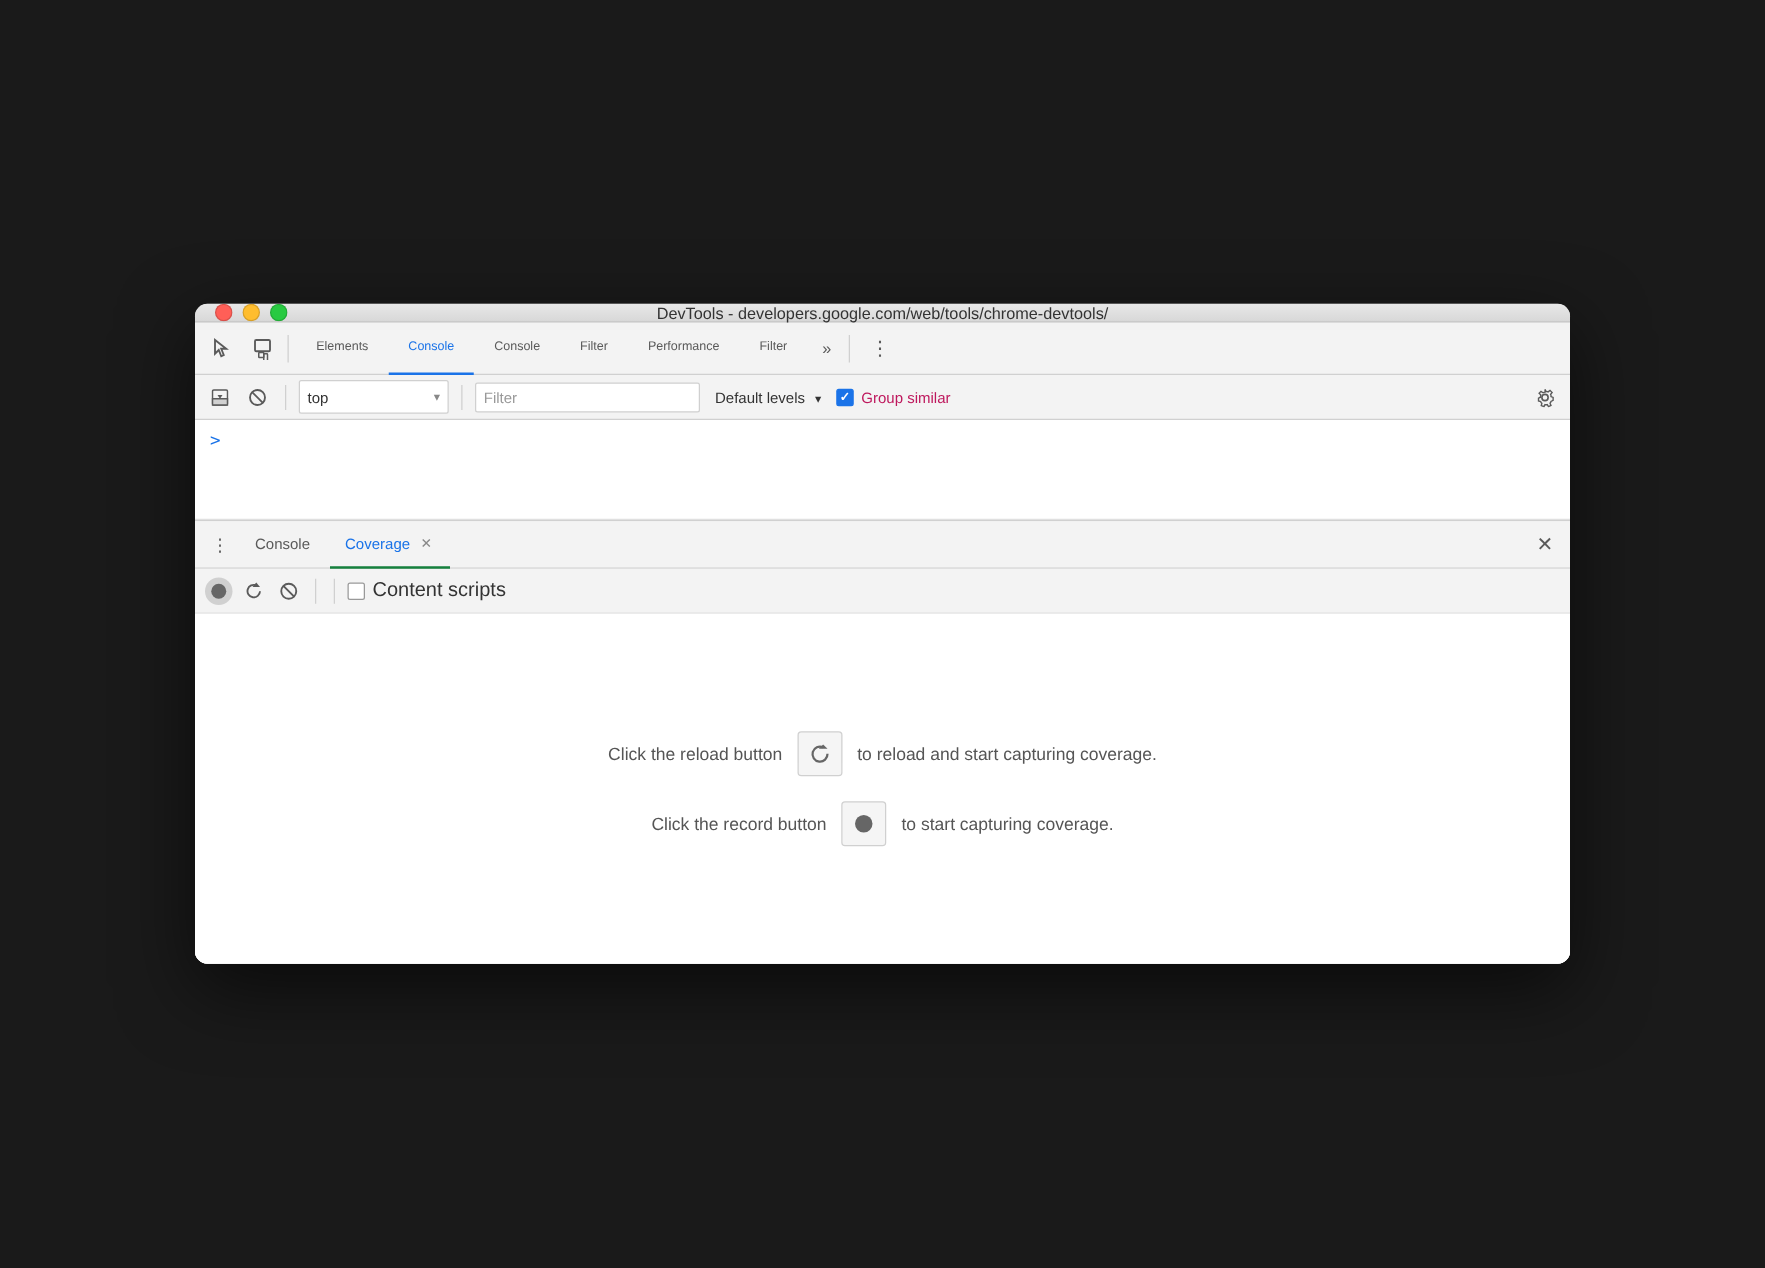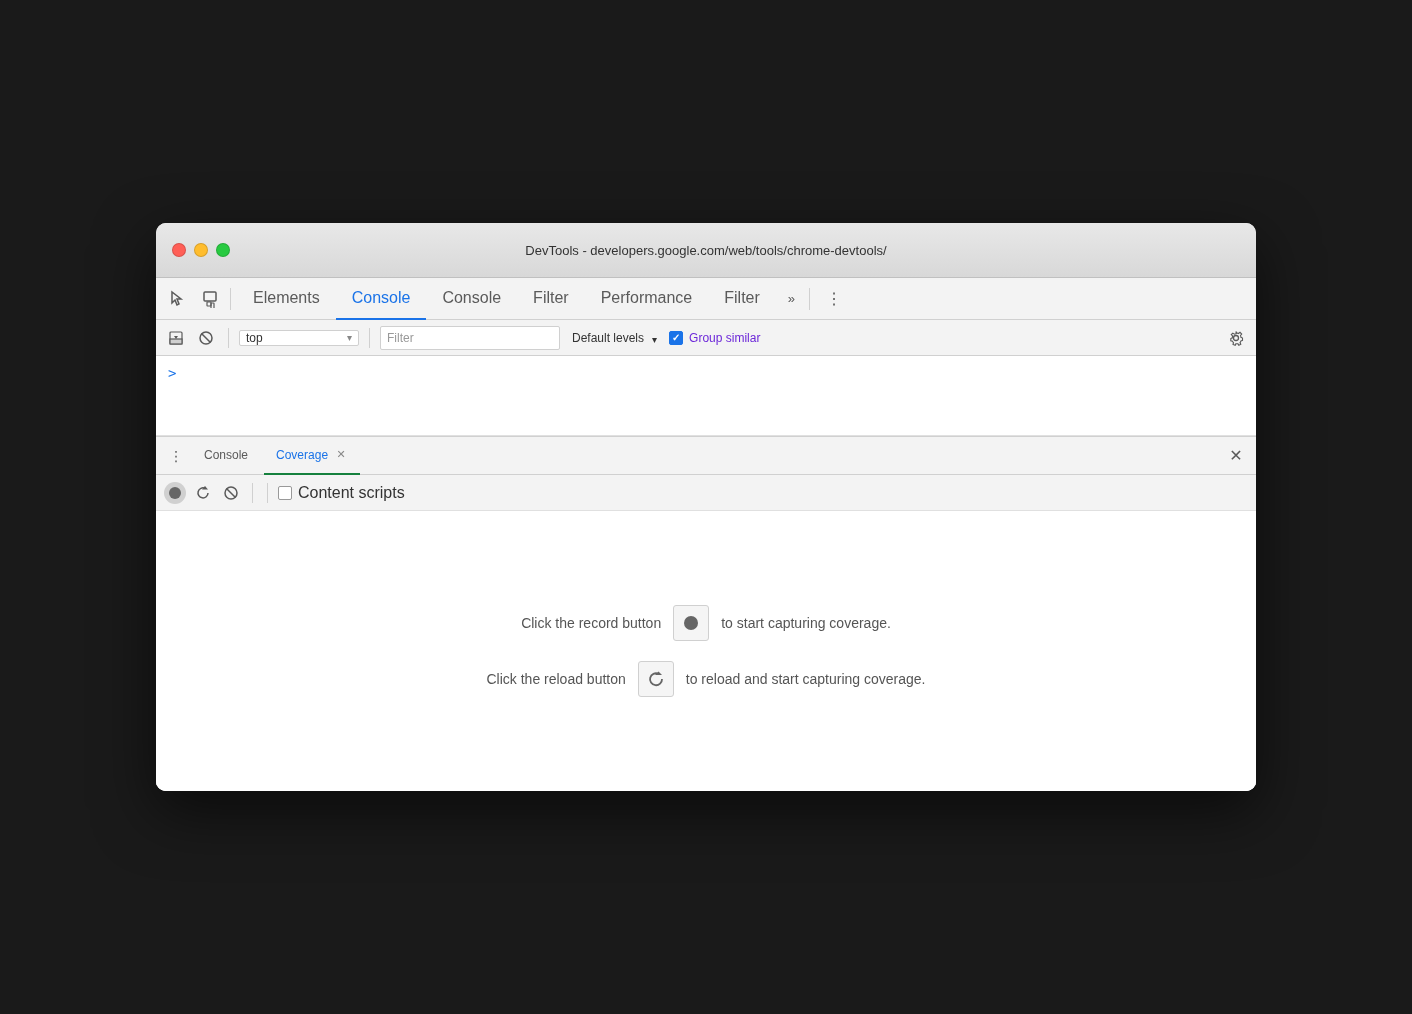"DevTools -" .title-bar { padding: 20px 16px -> 0 16px }
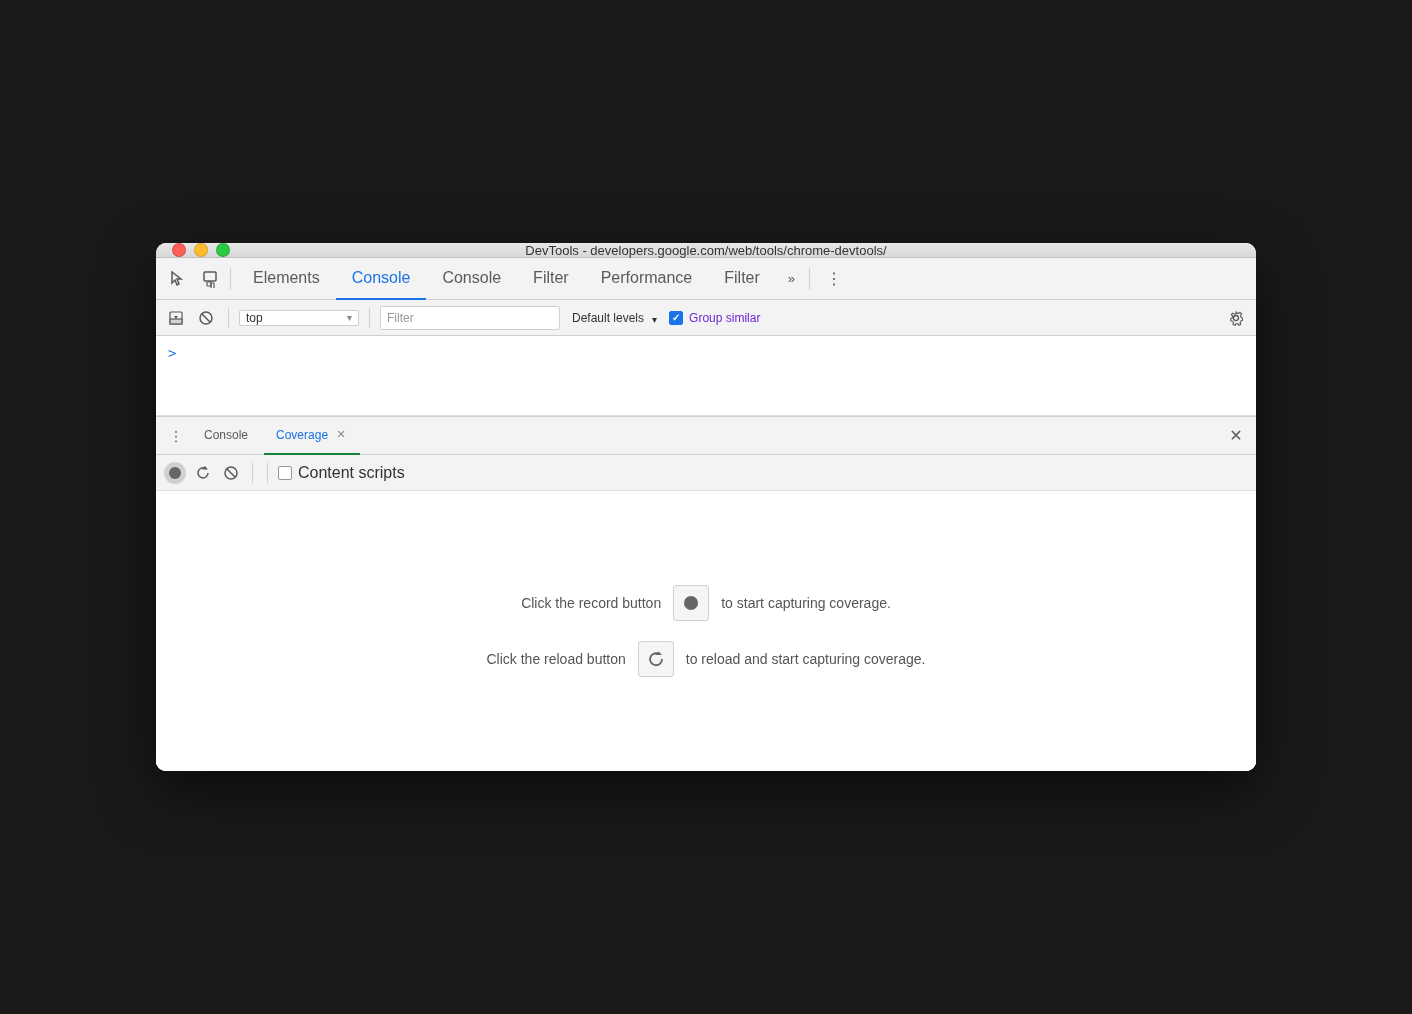"Elements" .nav-tab { font-size: 16px -> 10px }
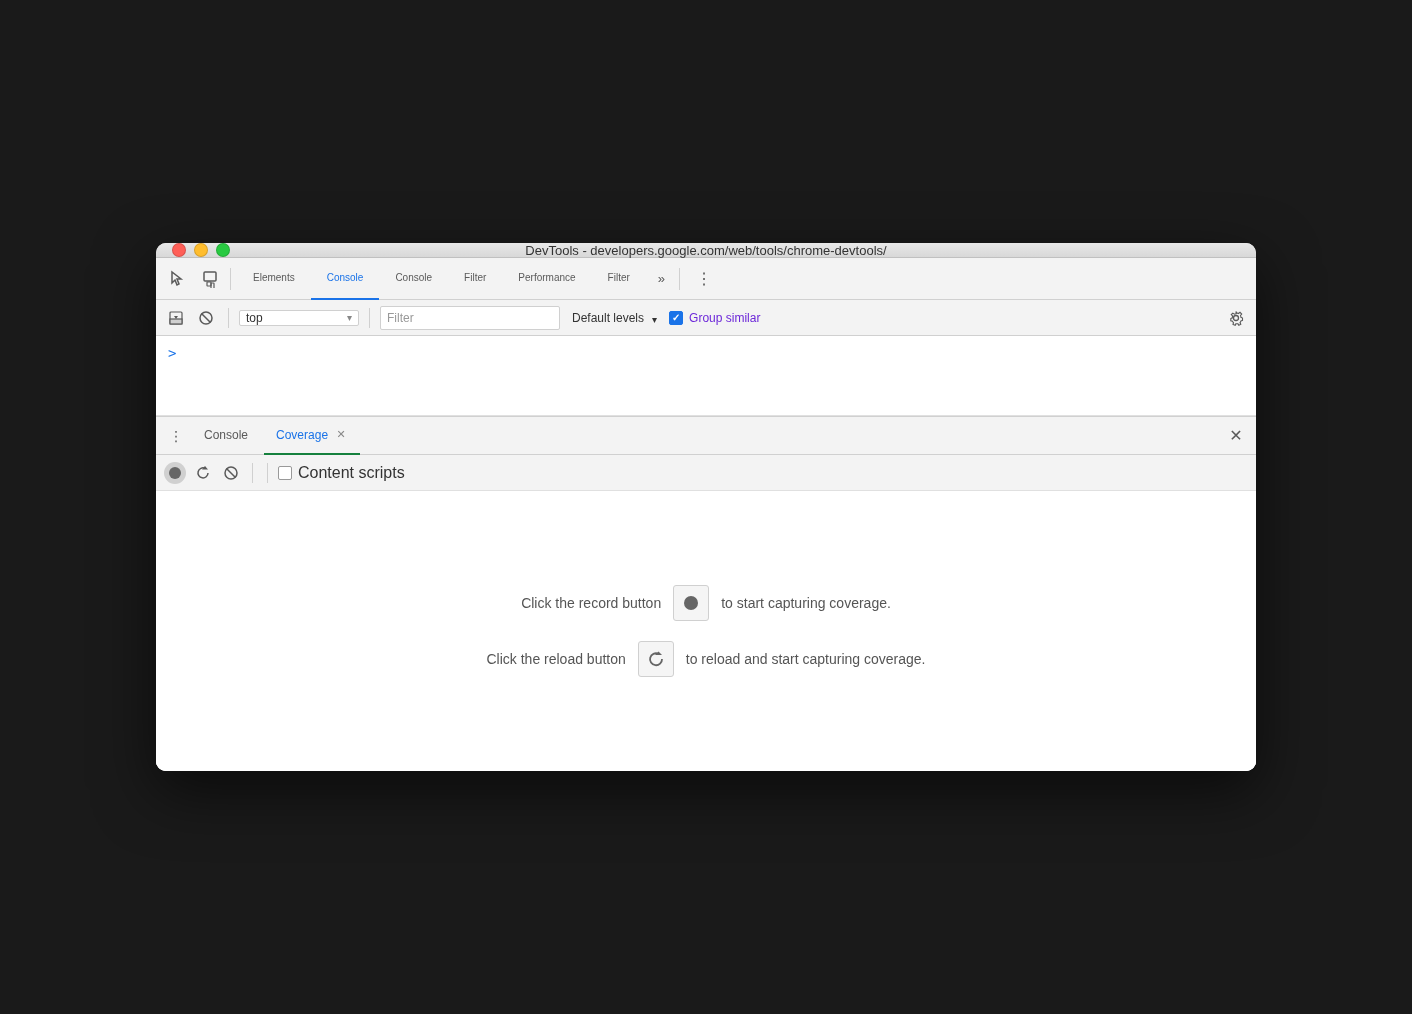"top" .context-dropdown { height: 16px -> 27px }
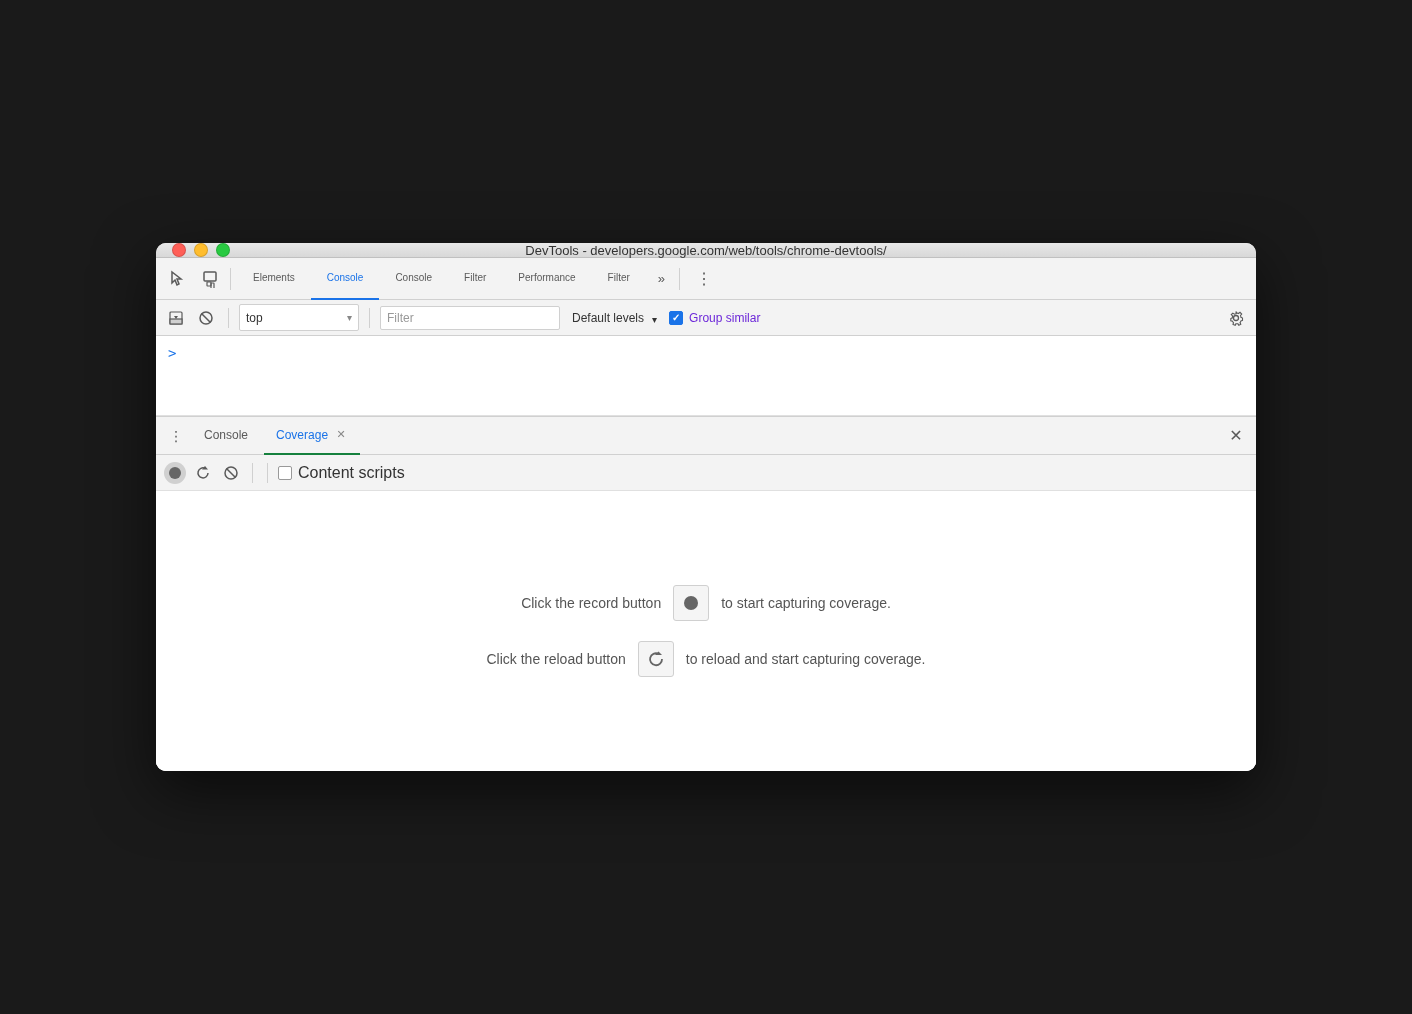"Group similar" .checkbox-group { color: #6d28d9 -> #be185d }
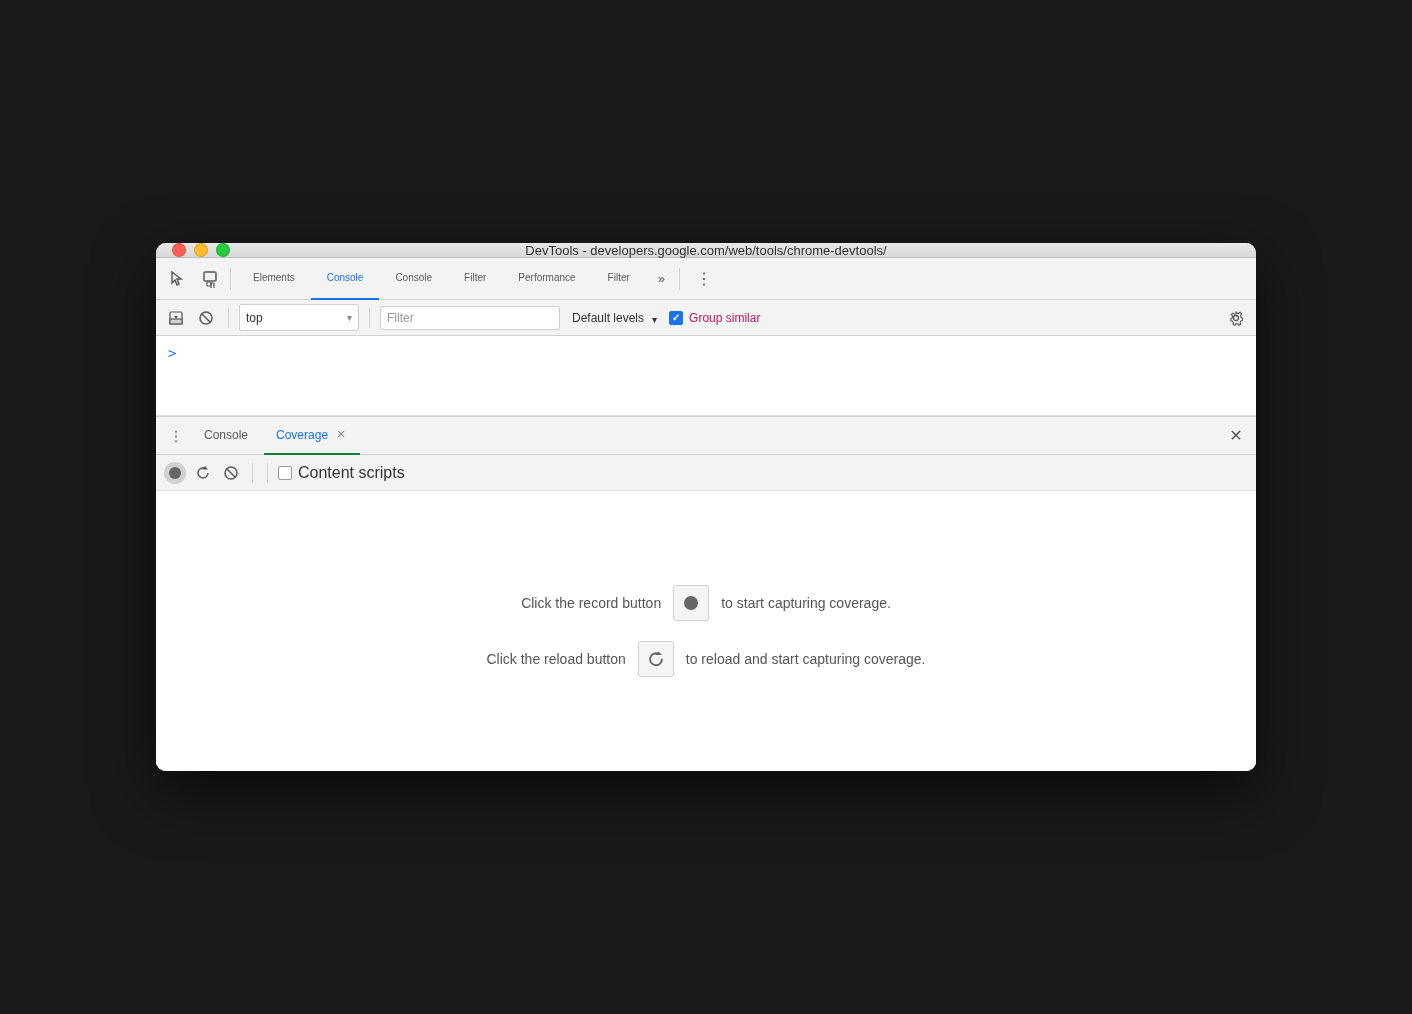"Click the record button" div.instruction-line { order: before "Click the reload button" -> after "Click the reload button" }
